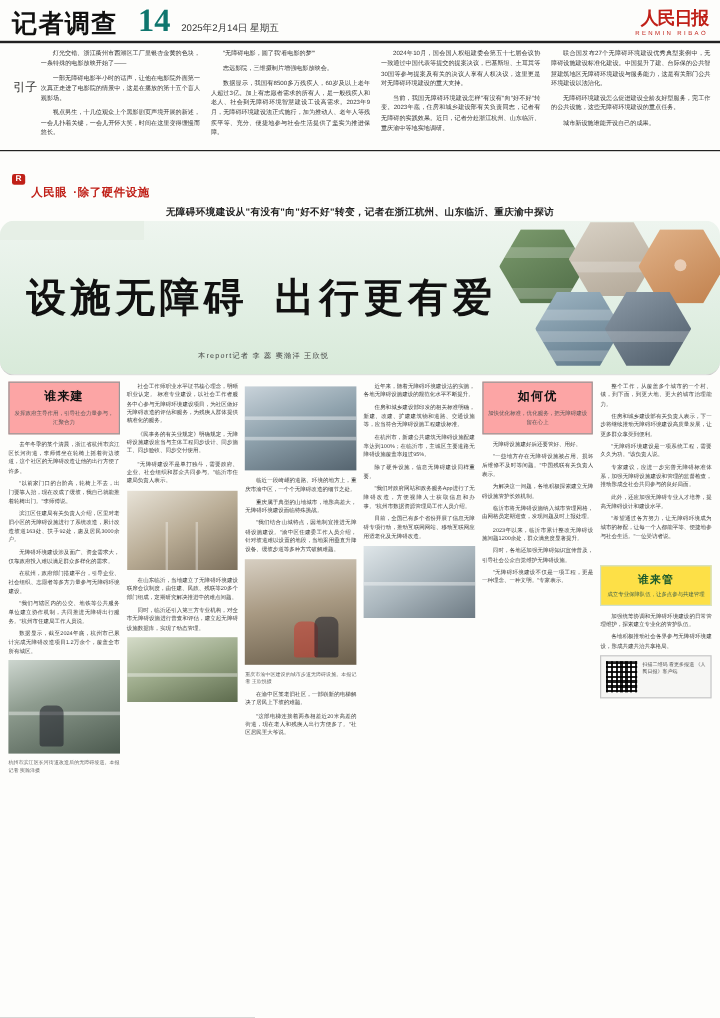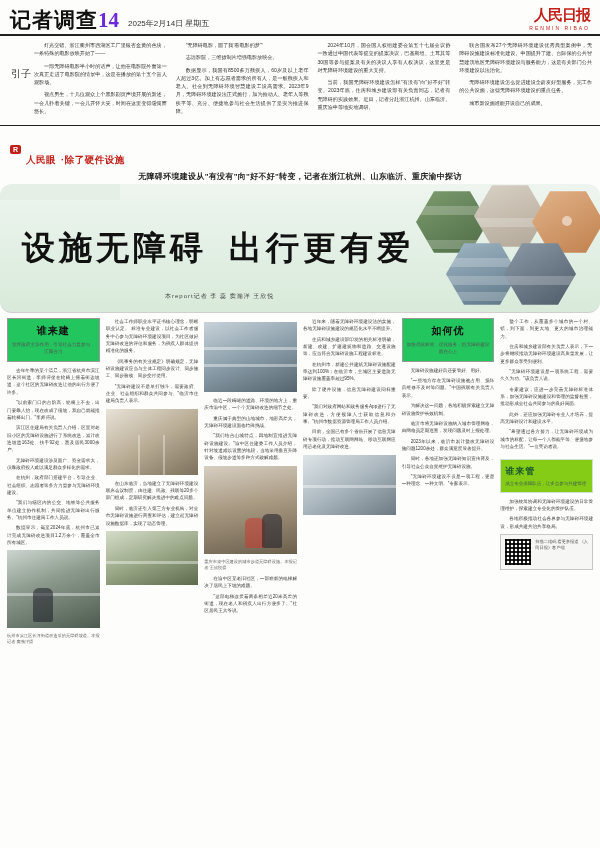"14" .mh-num { color: #6d28d9 -> #0f766e; font-size: 21px -> 27px; margin-left: 0 -> 17px }
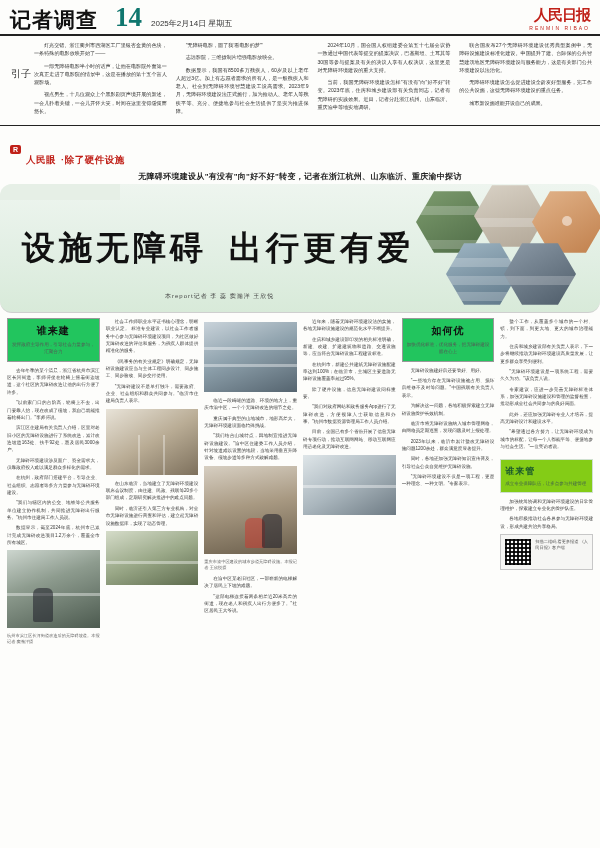"谁来建" .boxhead { background: #22c55e -> #fca5a5 }
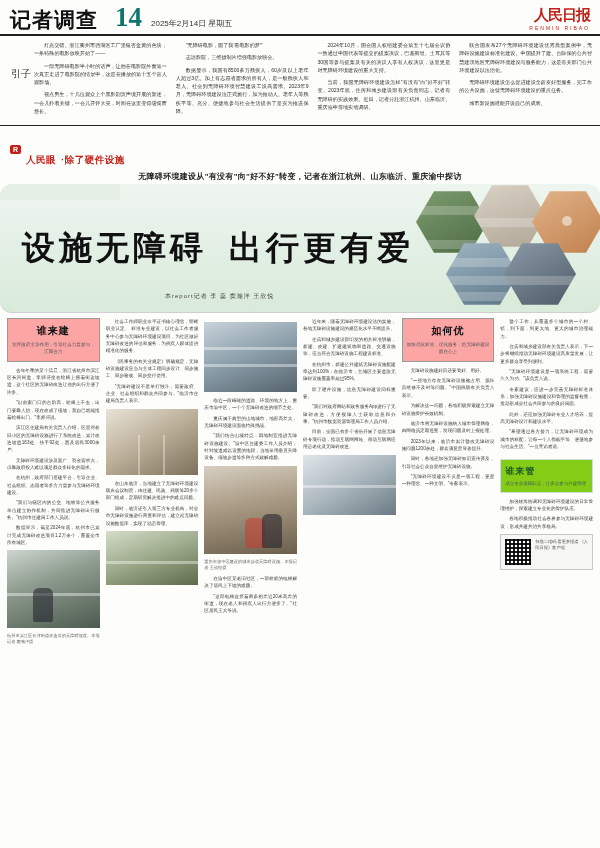"谁来管" .greenbox { background: #84cc16 -> #fde047; margin: 8px 0 5px 0 -> 20px 0 5px 0; text-align: none -> center }
